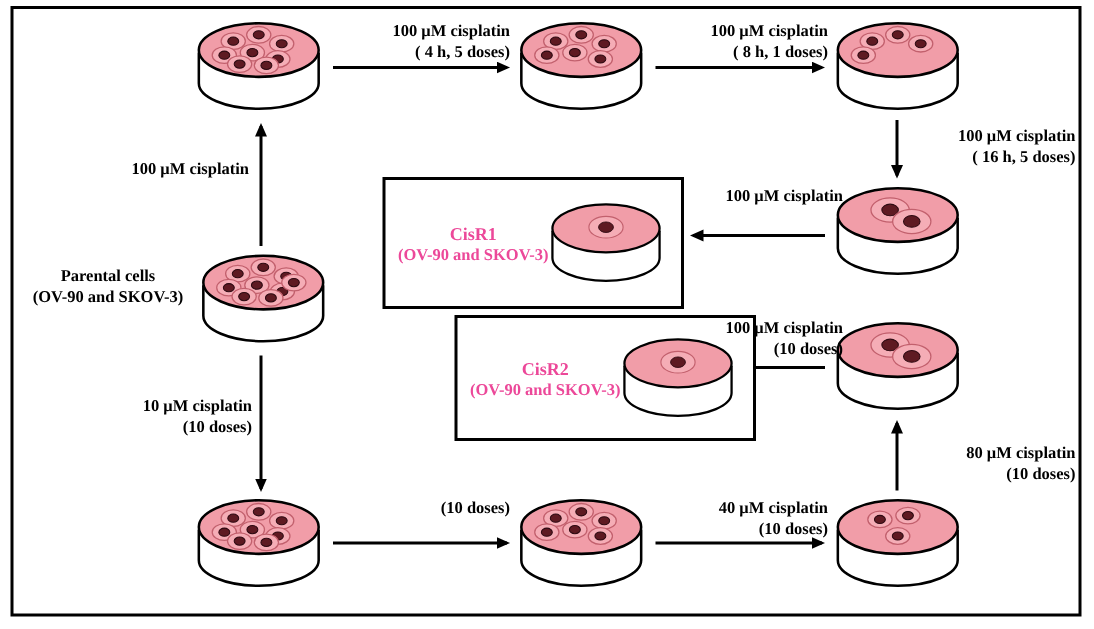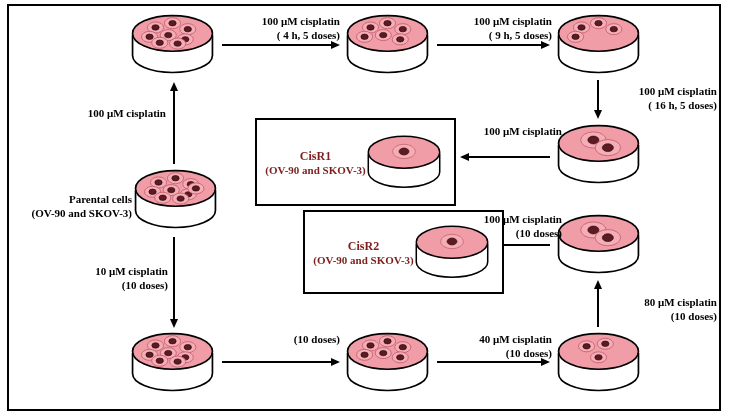"( 9 h, 5 doses)" span { text: 9 h, 5 -> 8 h, 1 }
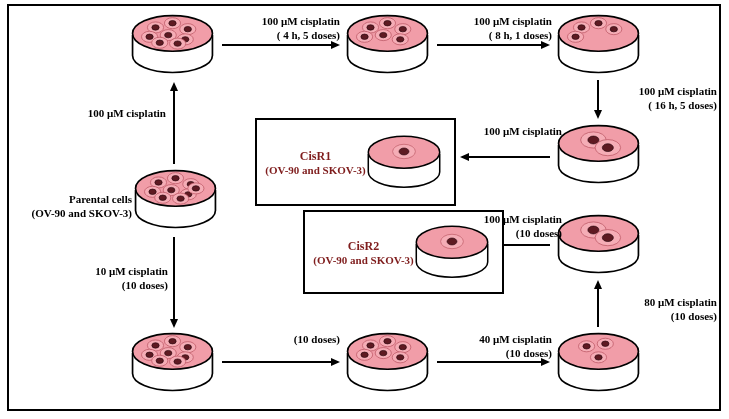"CisR1" .box-text { color: #7f1d1d -> #ec4899 }
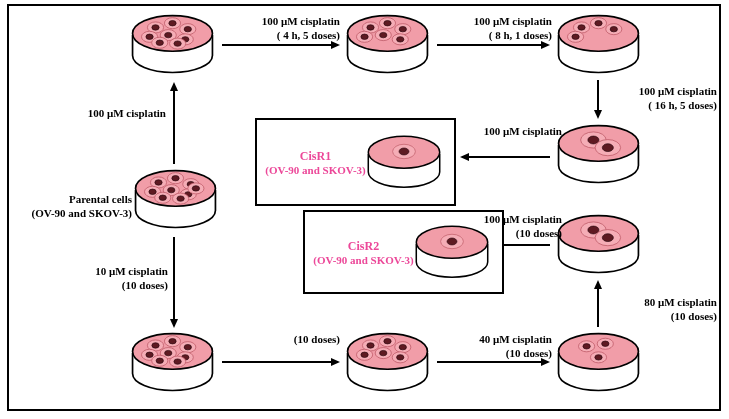"Parental cells" div.caption { text-align: right -> none; top: 192px -> 177px }
